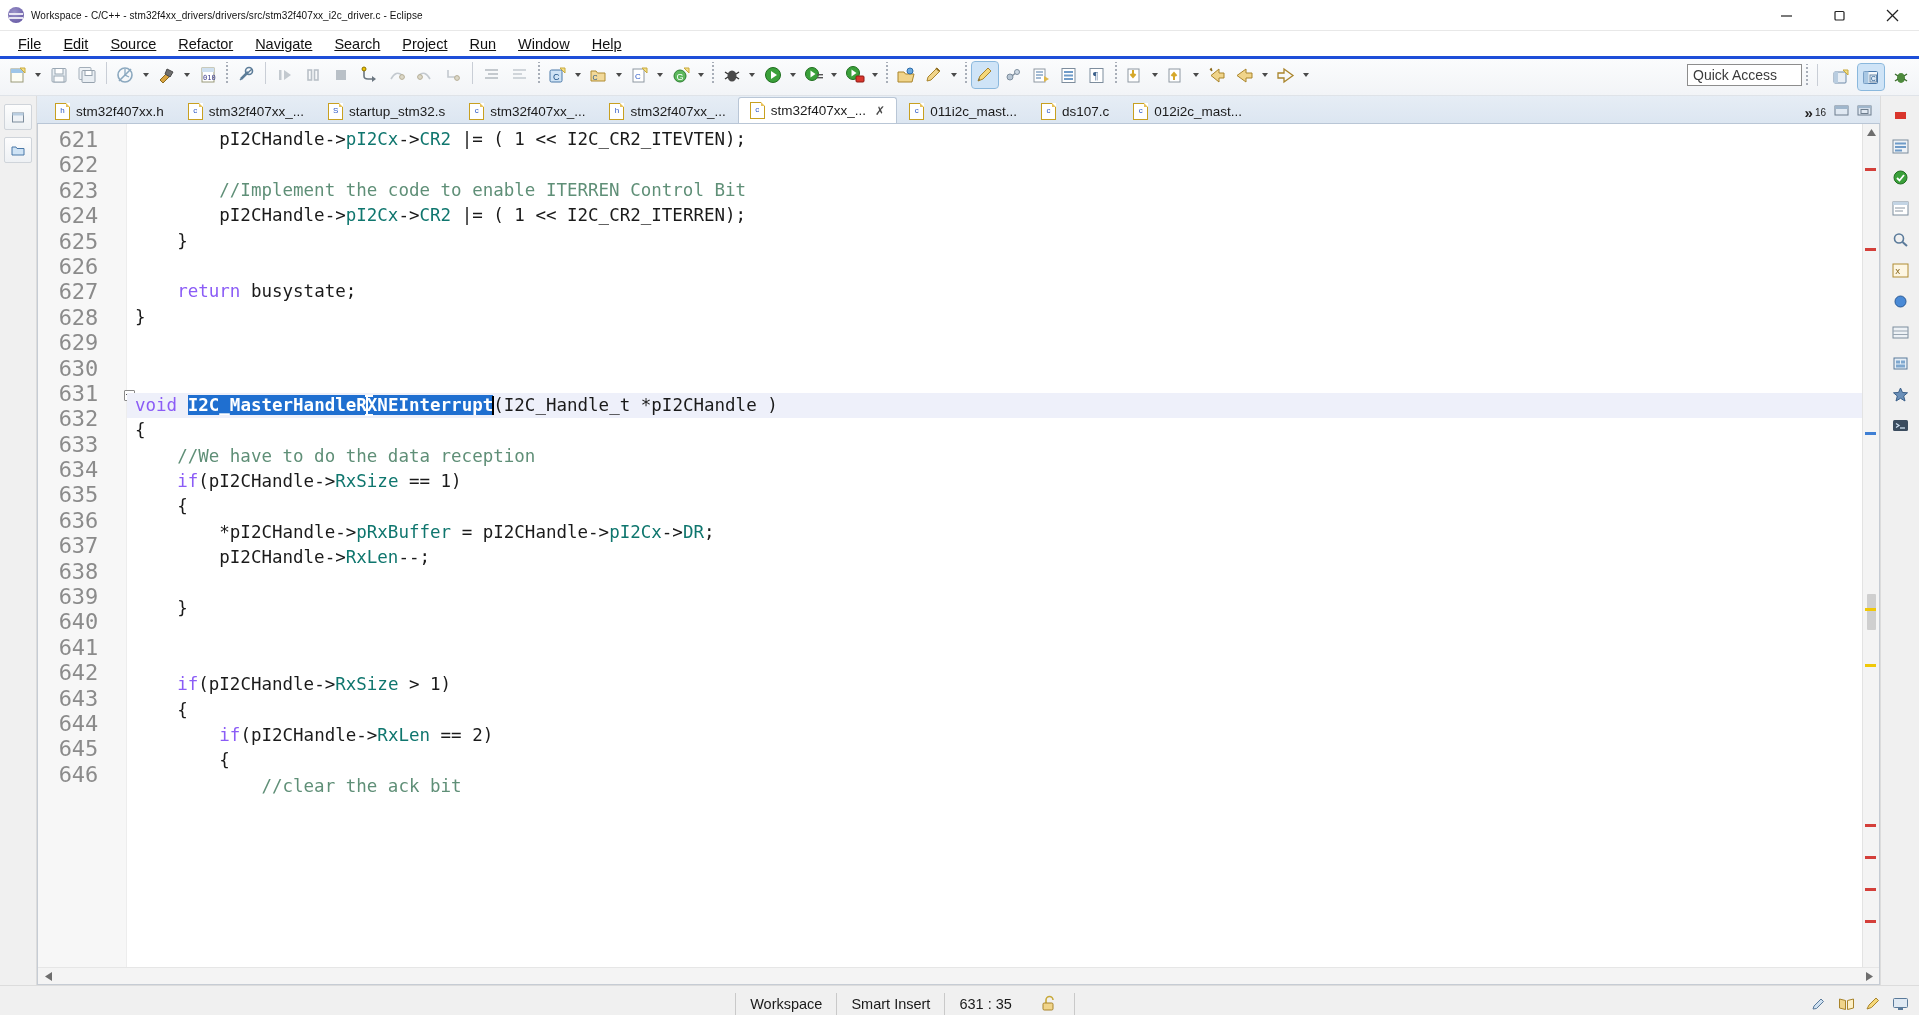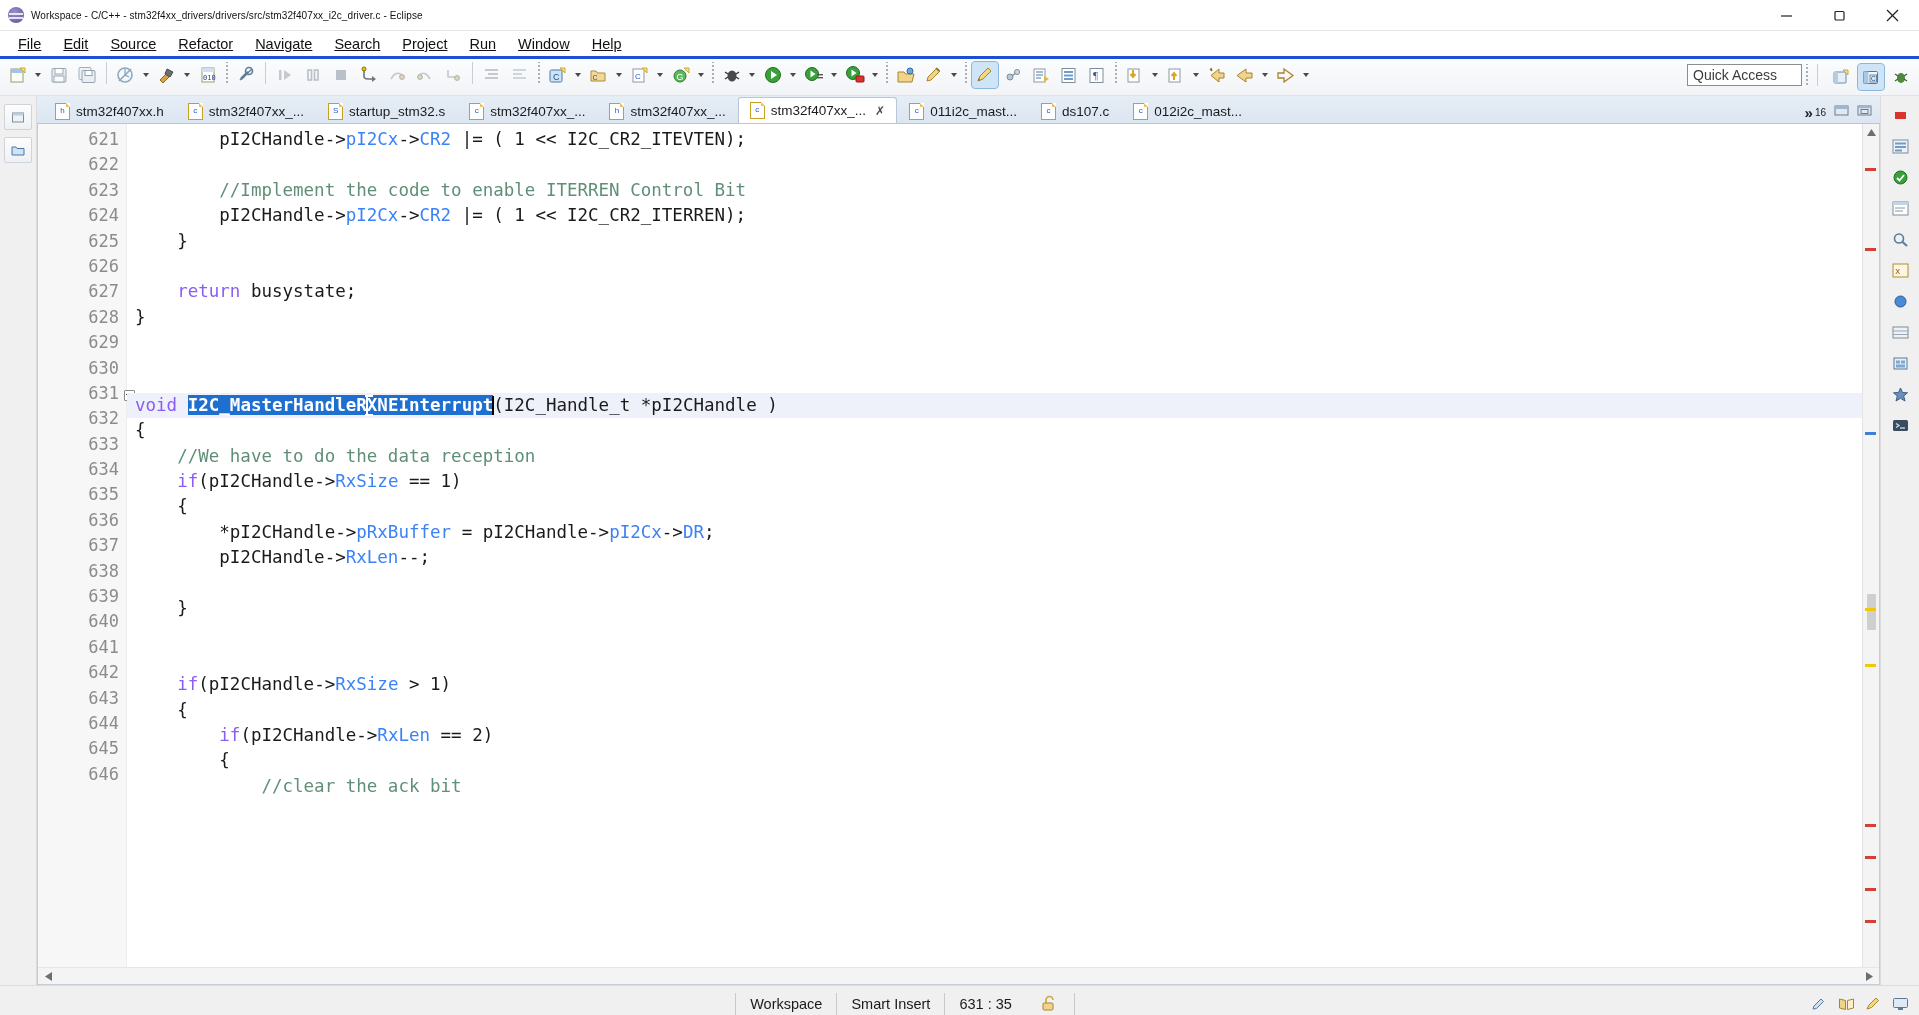"621" .gutter .ln { font-size: 17px -> 22px; text-align: right -> center }
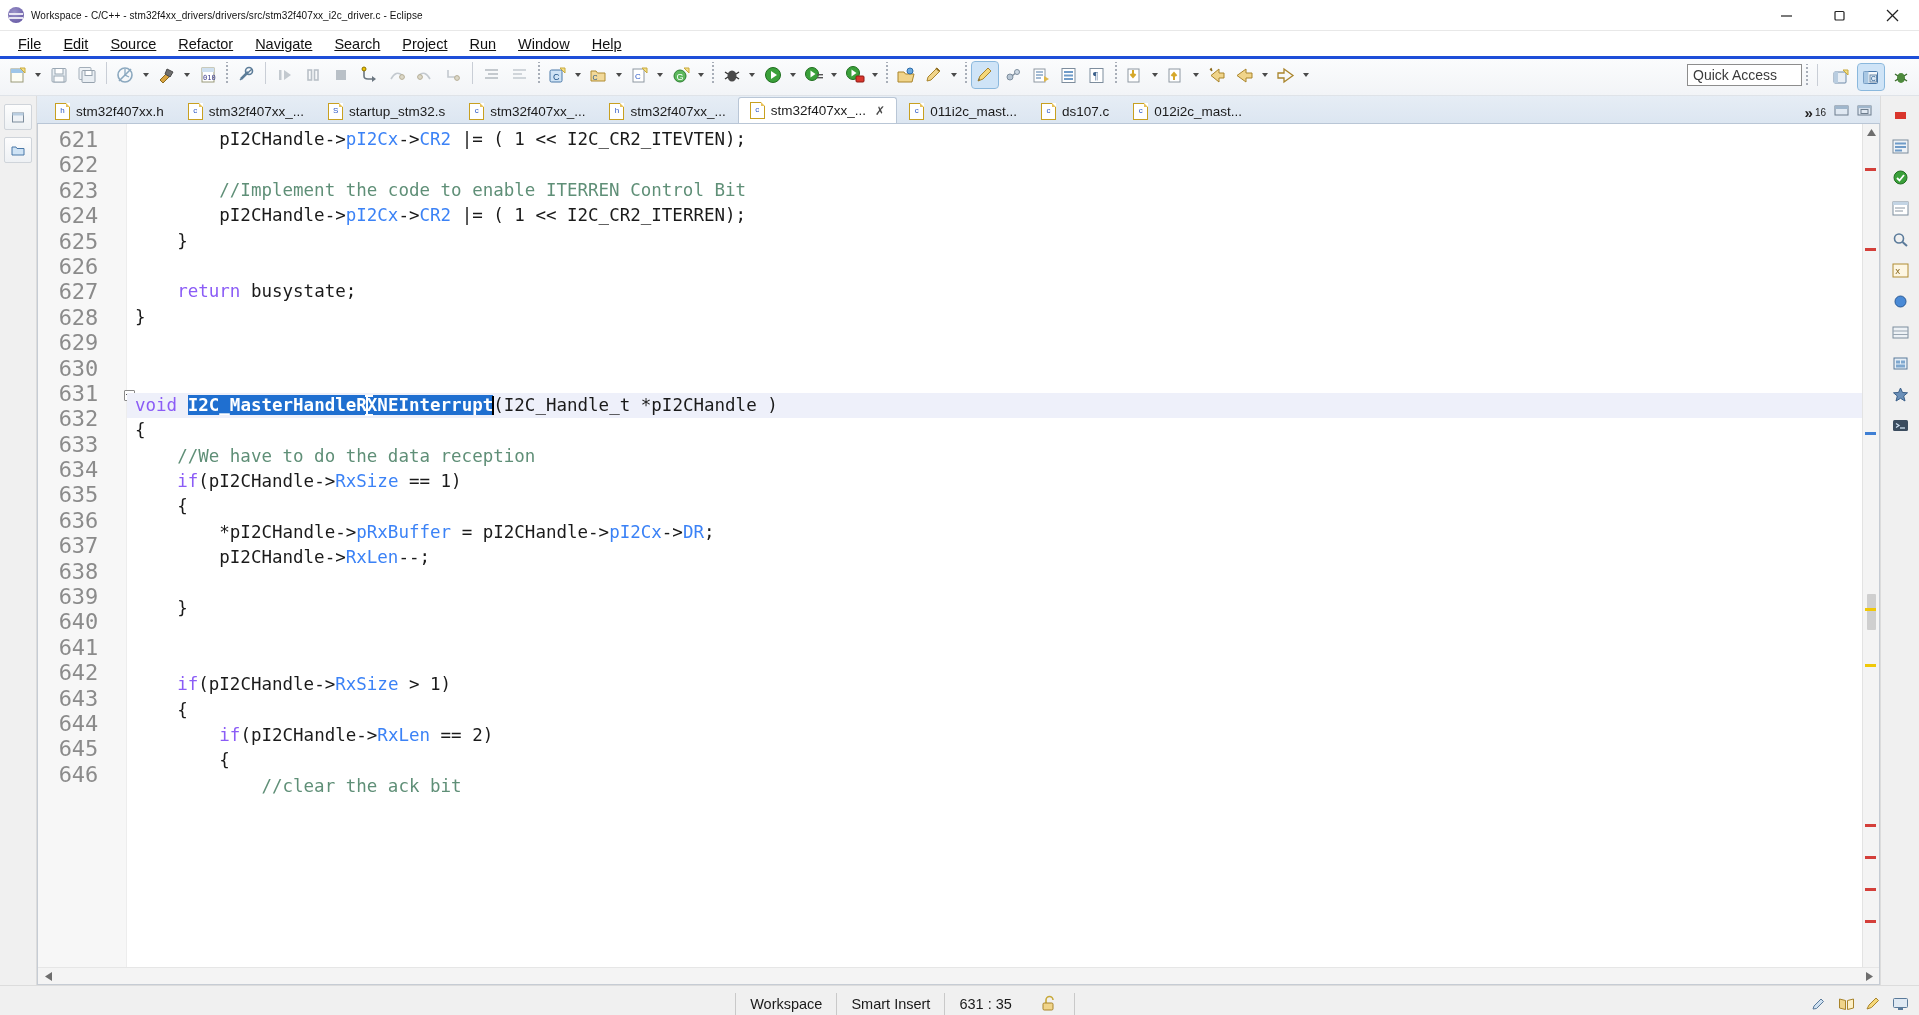"pI2Cx" .fld { color: #3b82f6 -> #0f766e }
